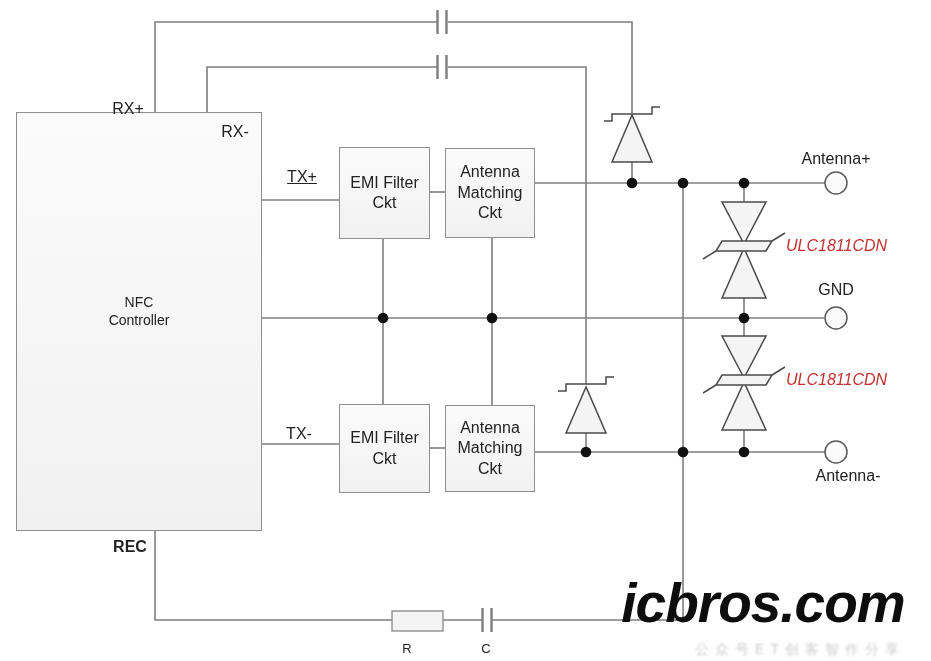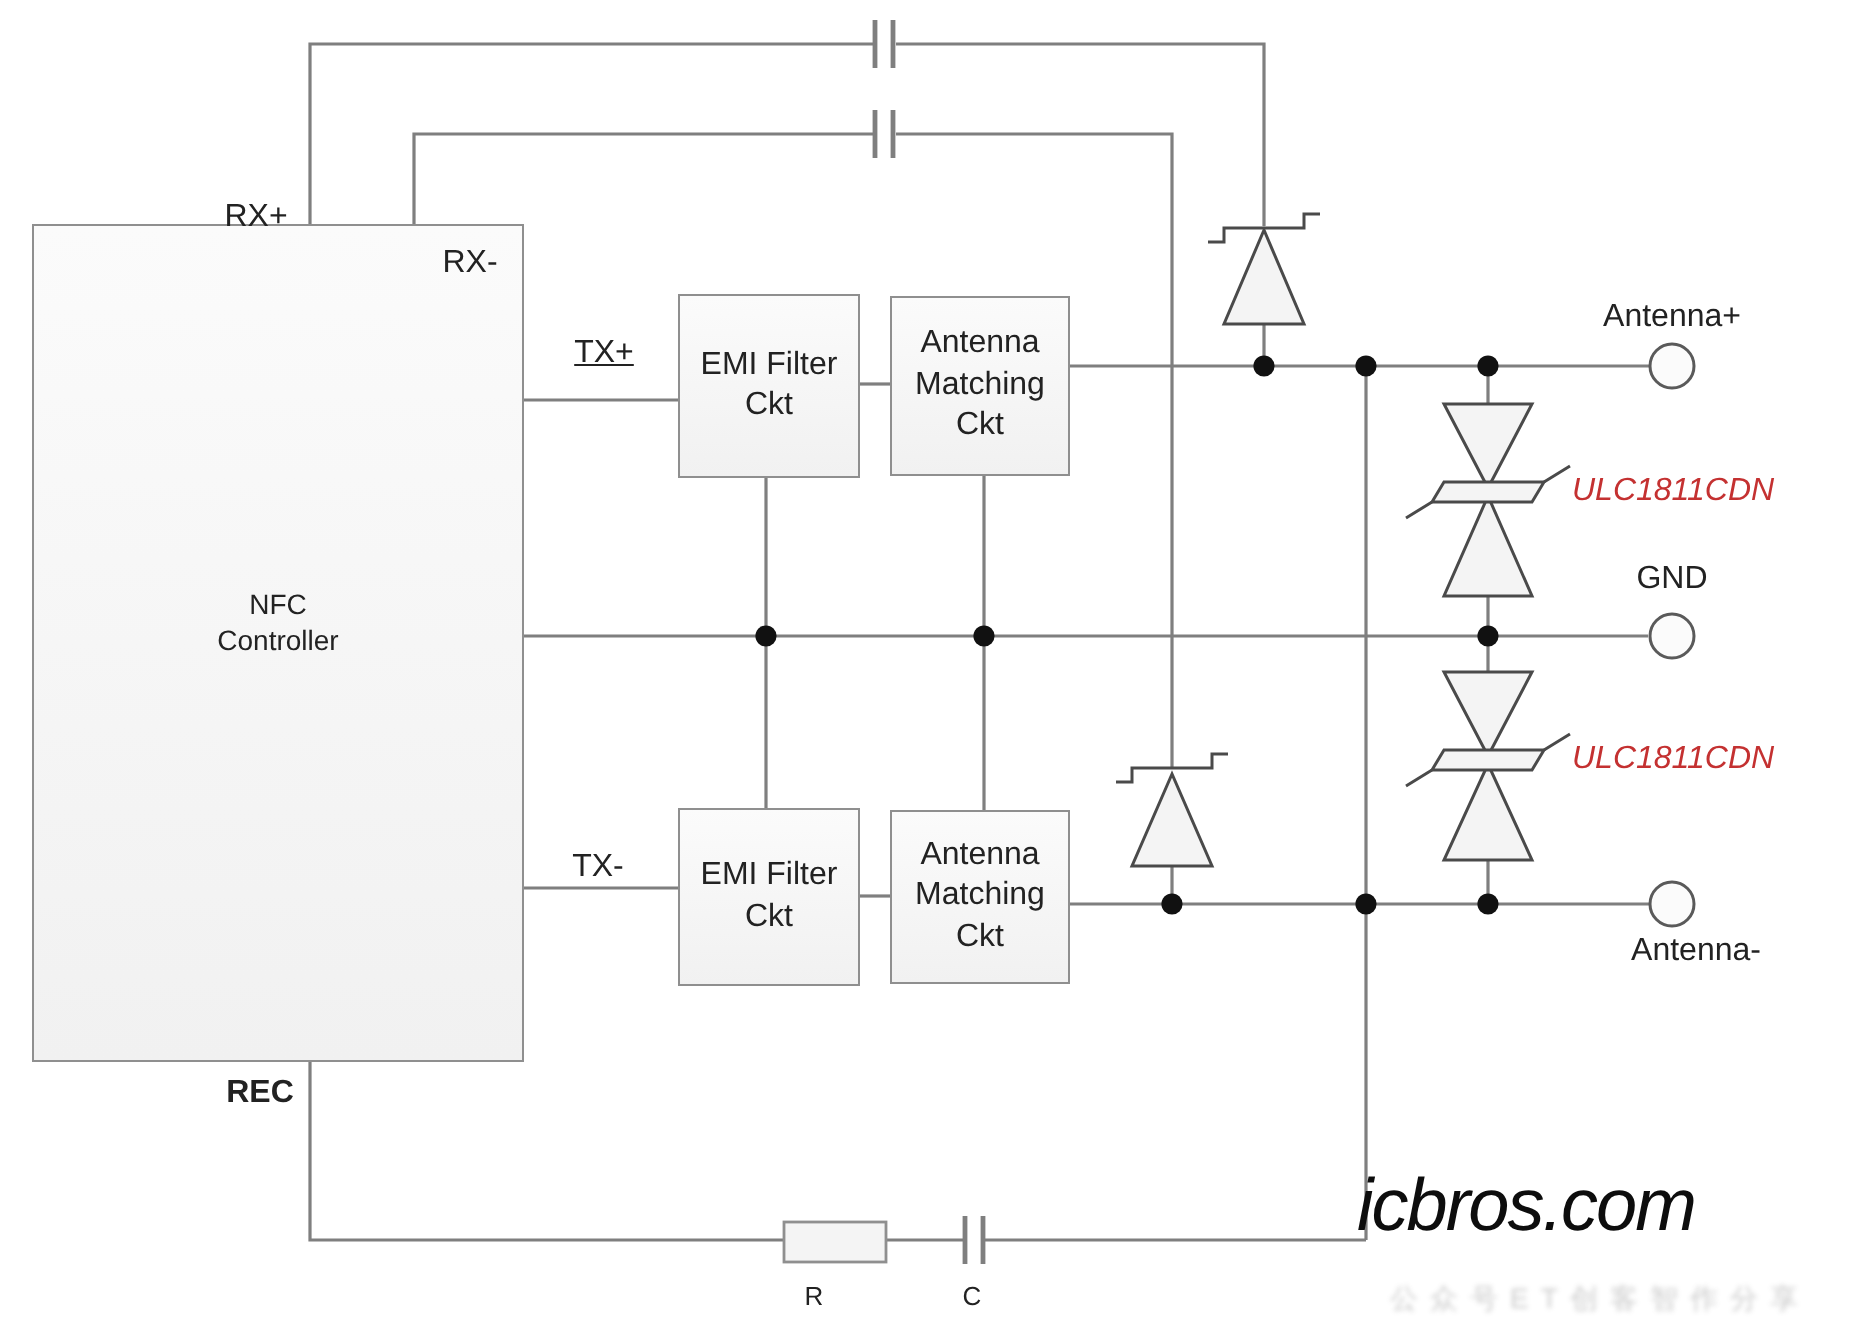"icbros.com" .watermark { font-size: 37px -> 55px; font-weight: normal -> bold }
